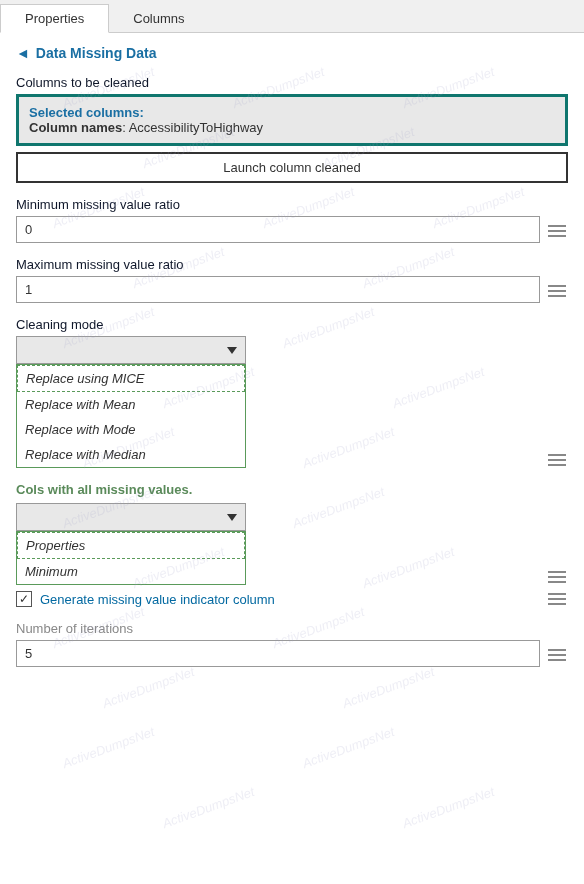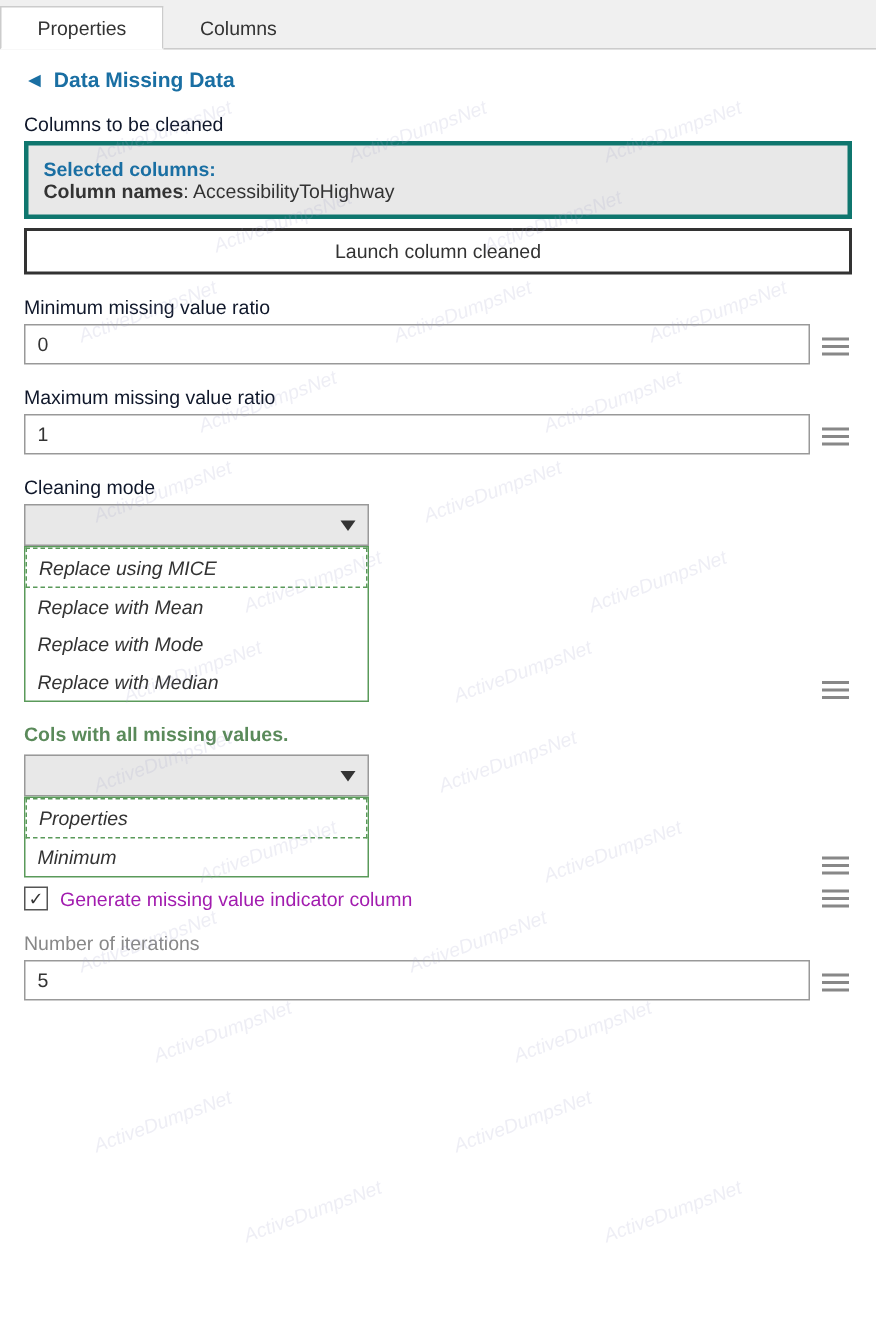"Generate missing value indicator column" .checkbox-label { color: #a21caf -> #0369a1 }
